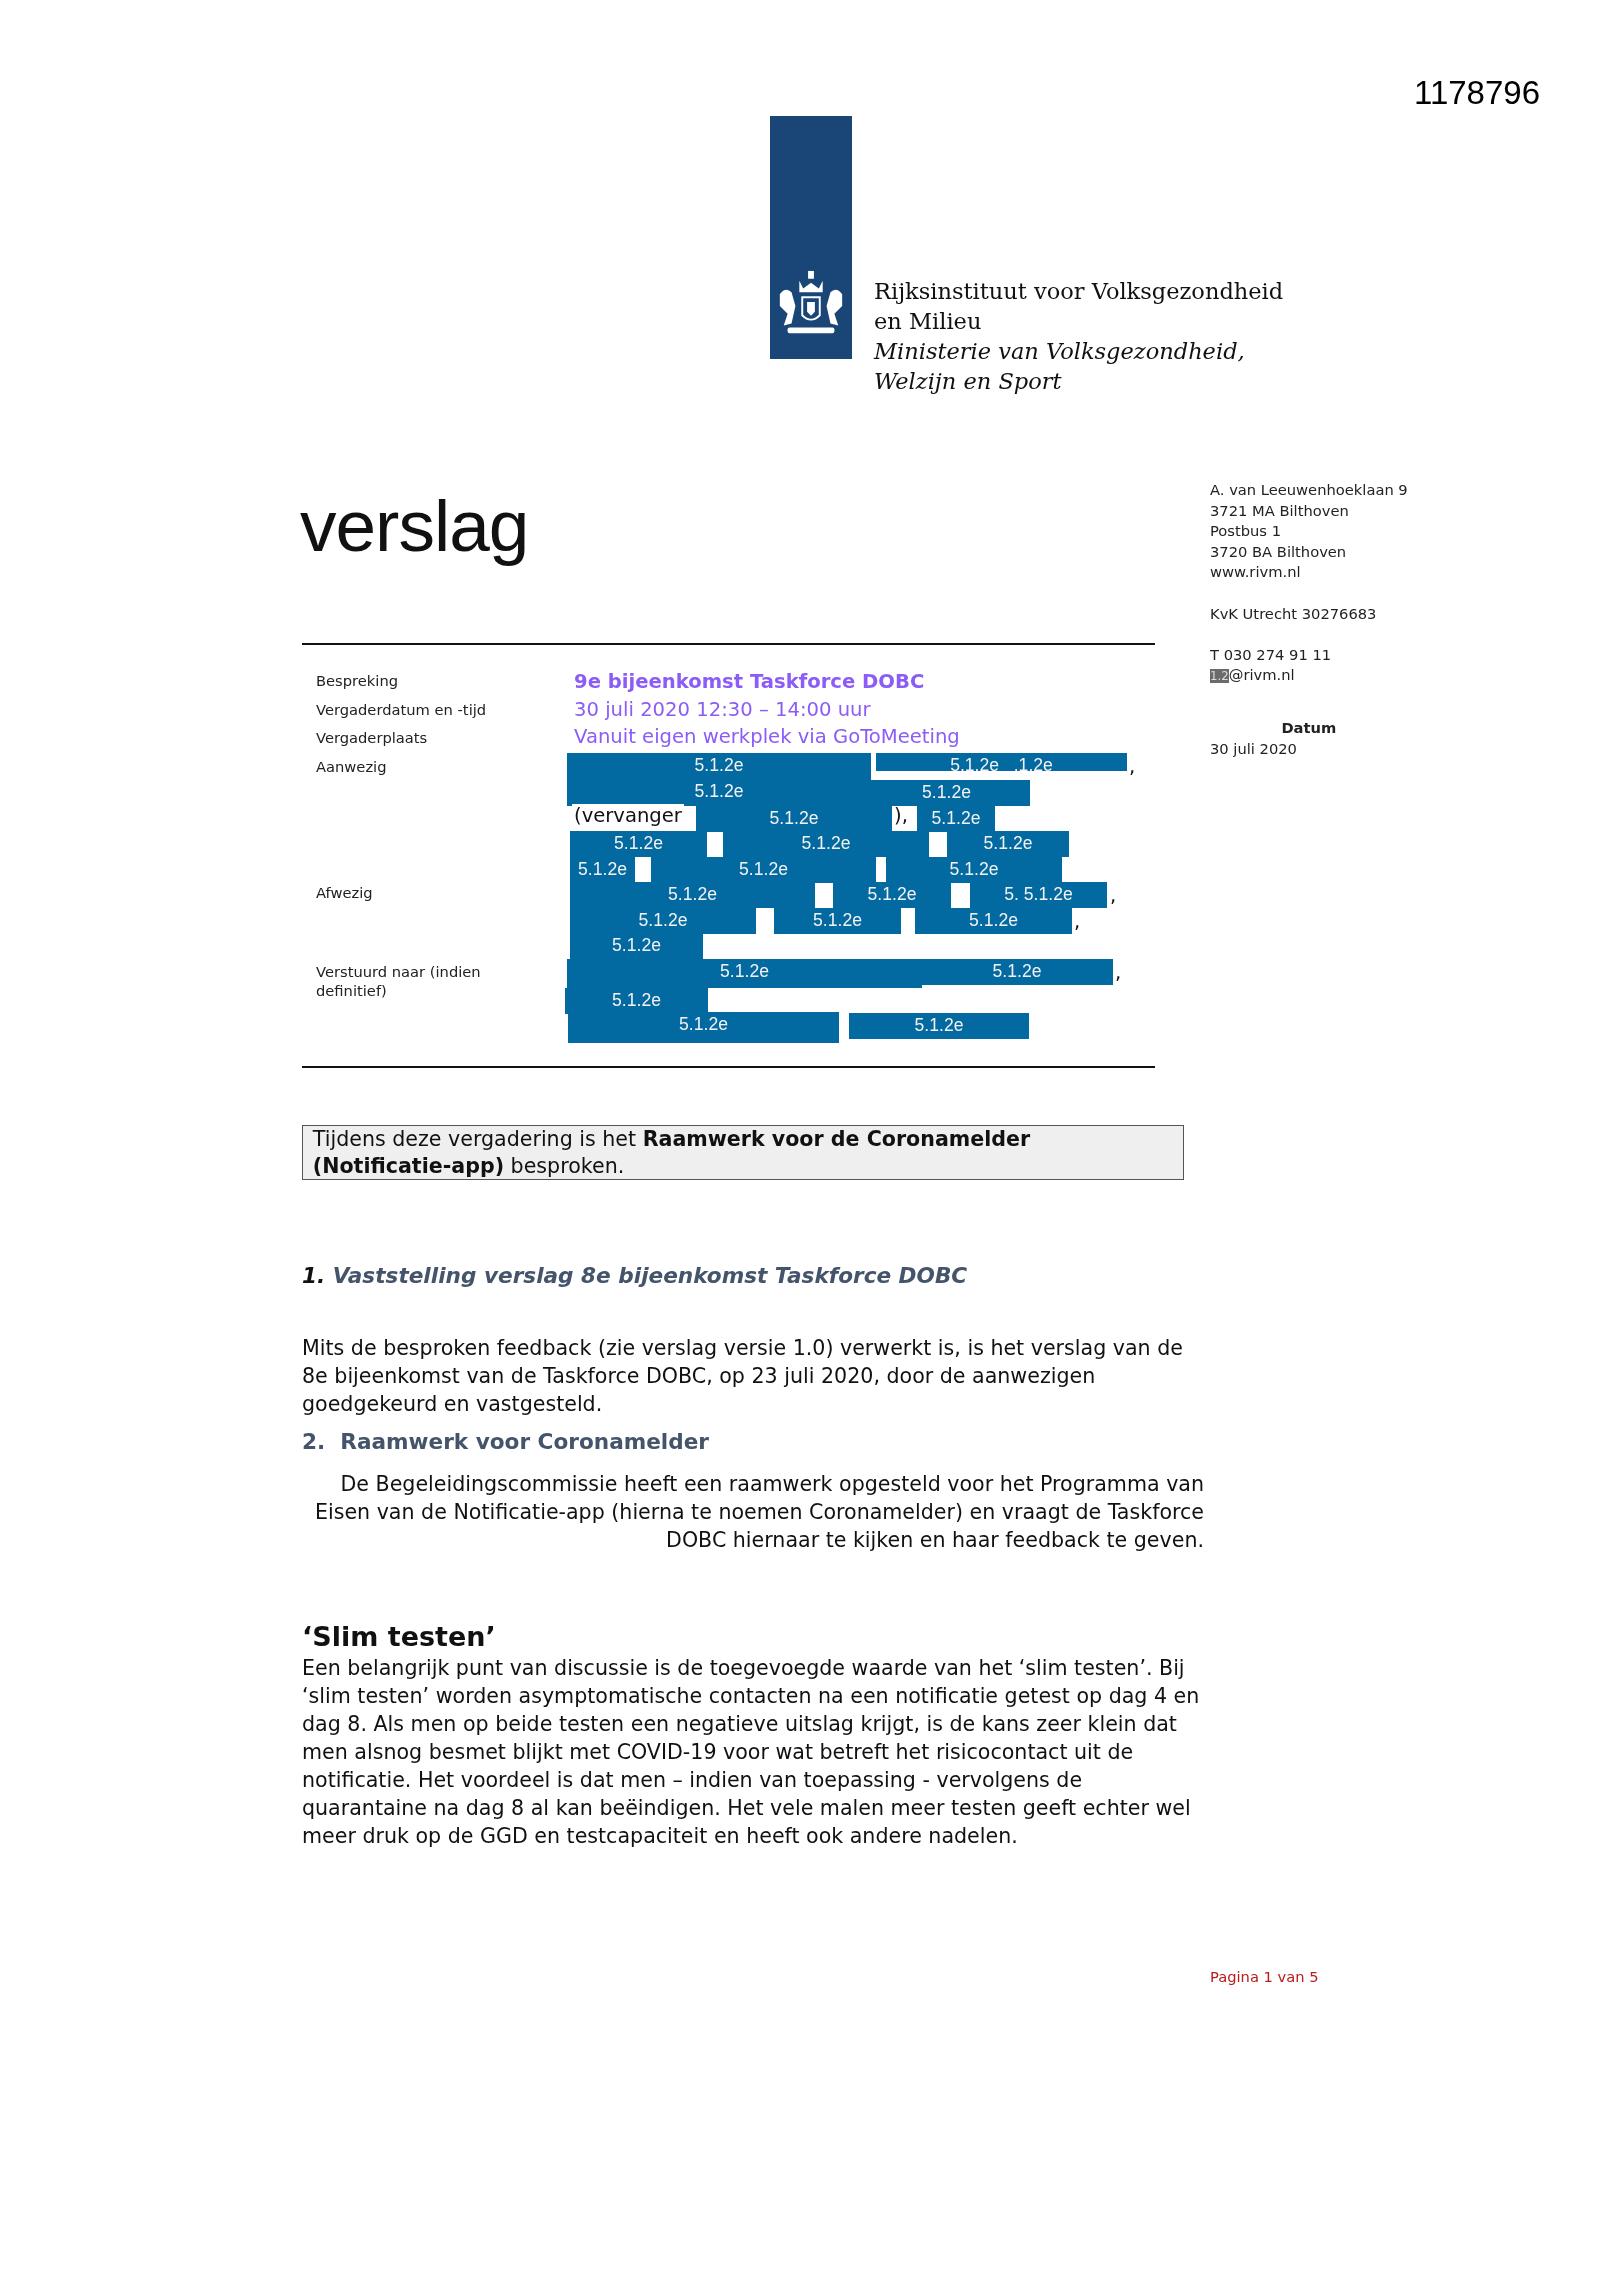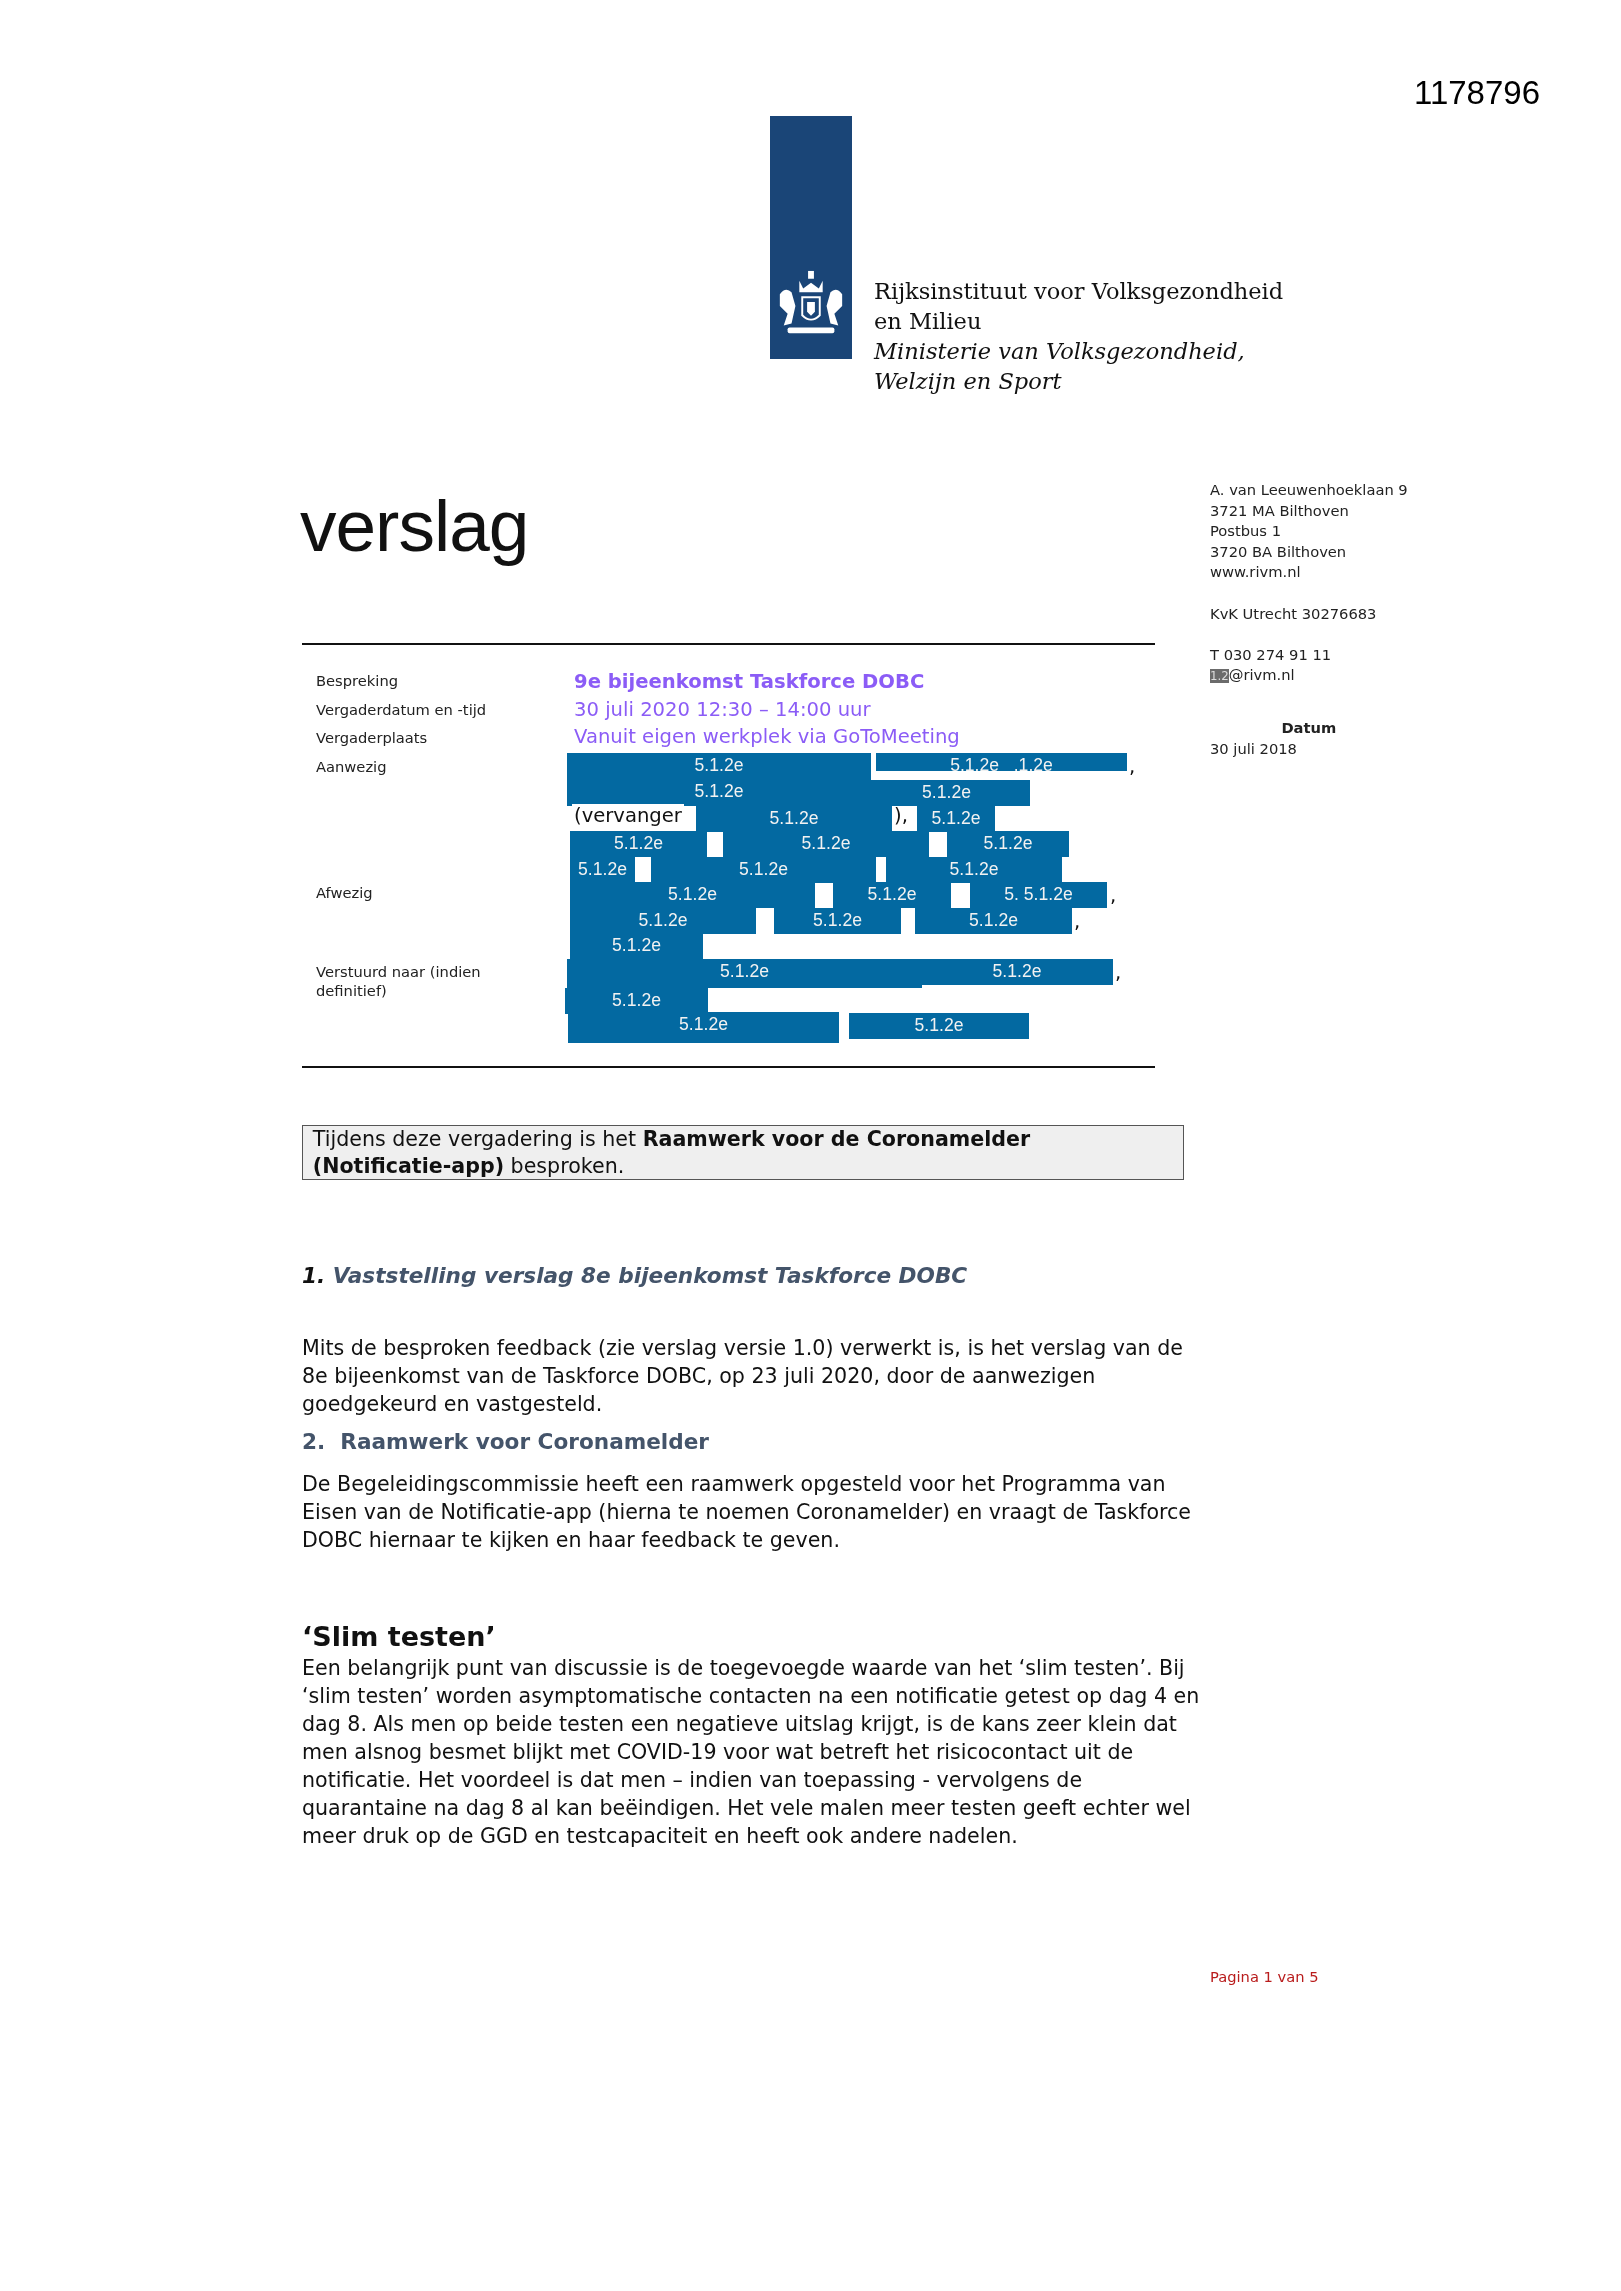"30 juli 2018" div { text: 2018 -> 2020 }
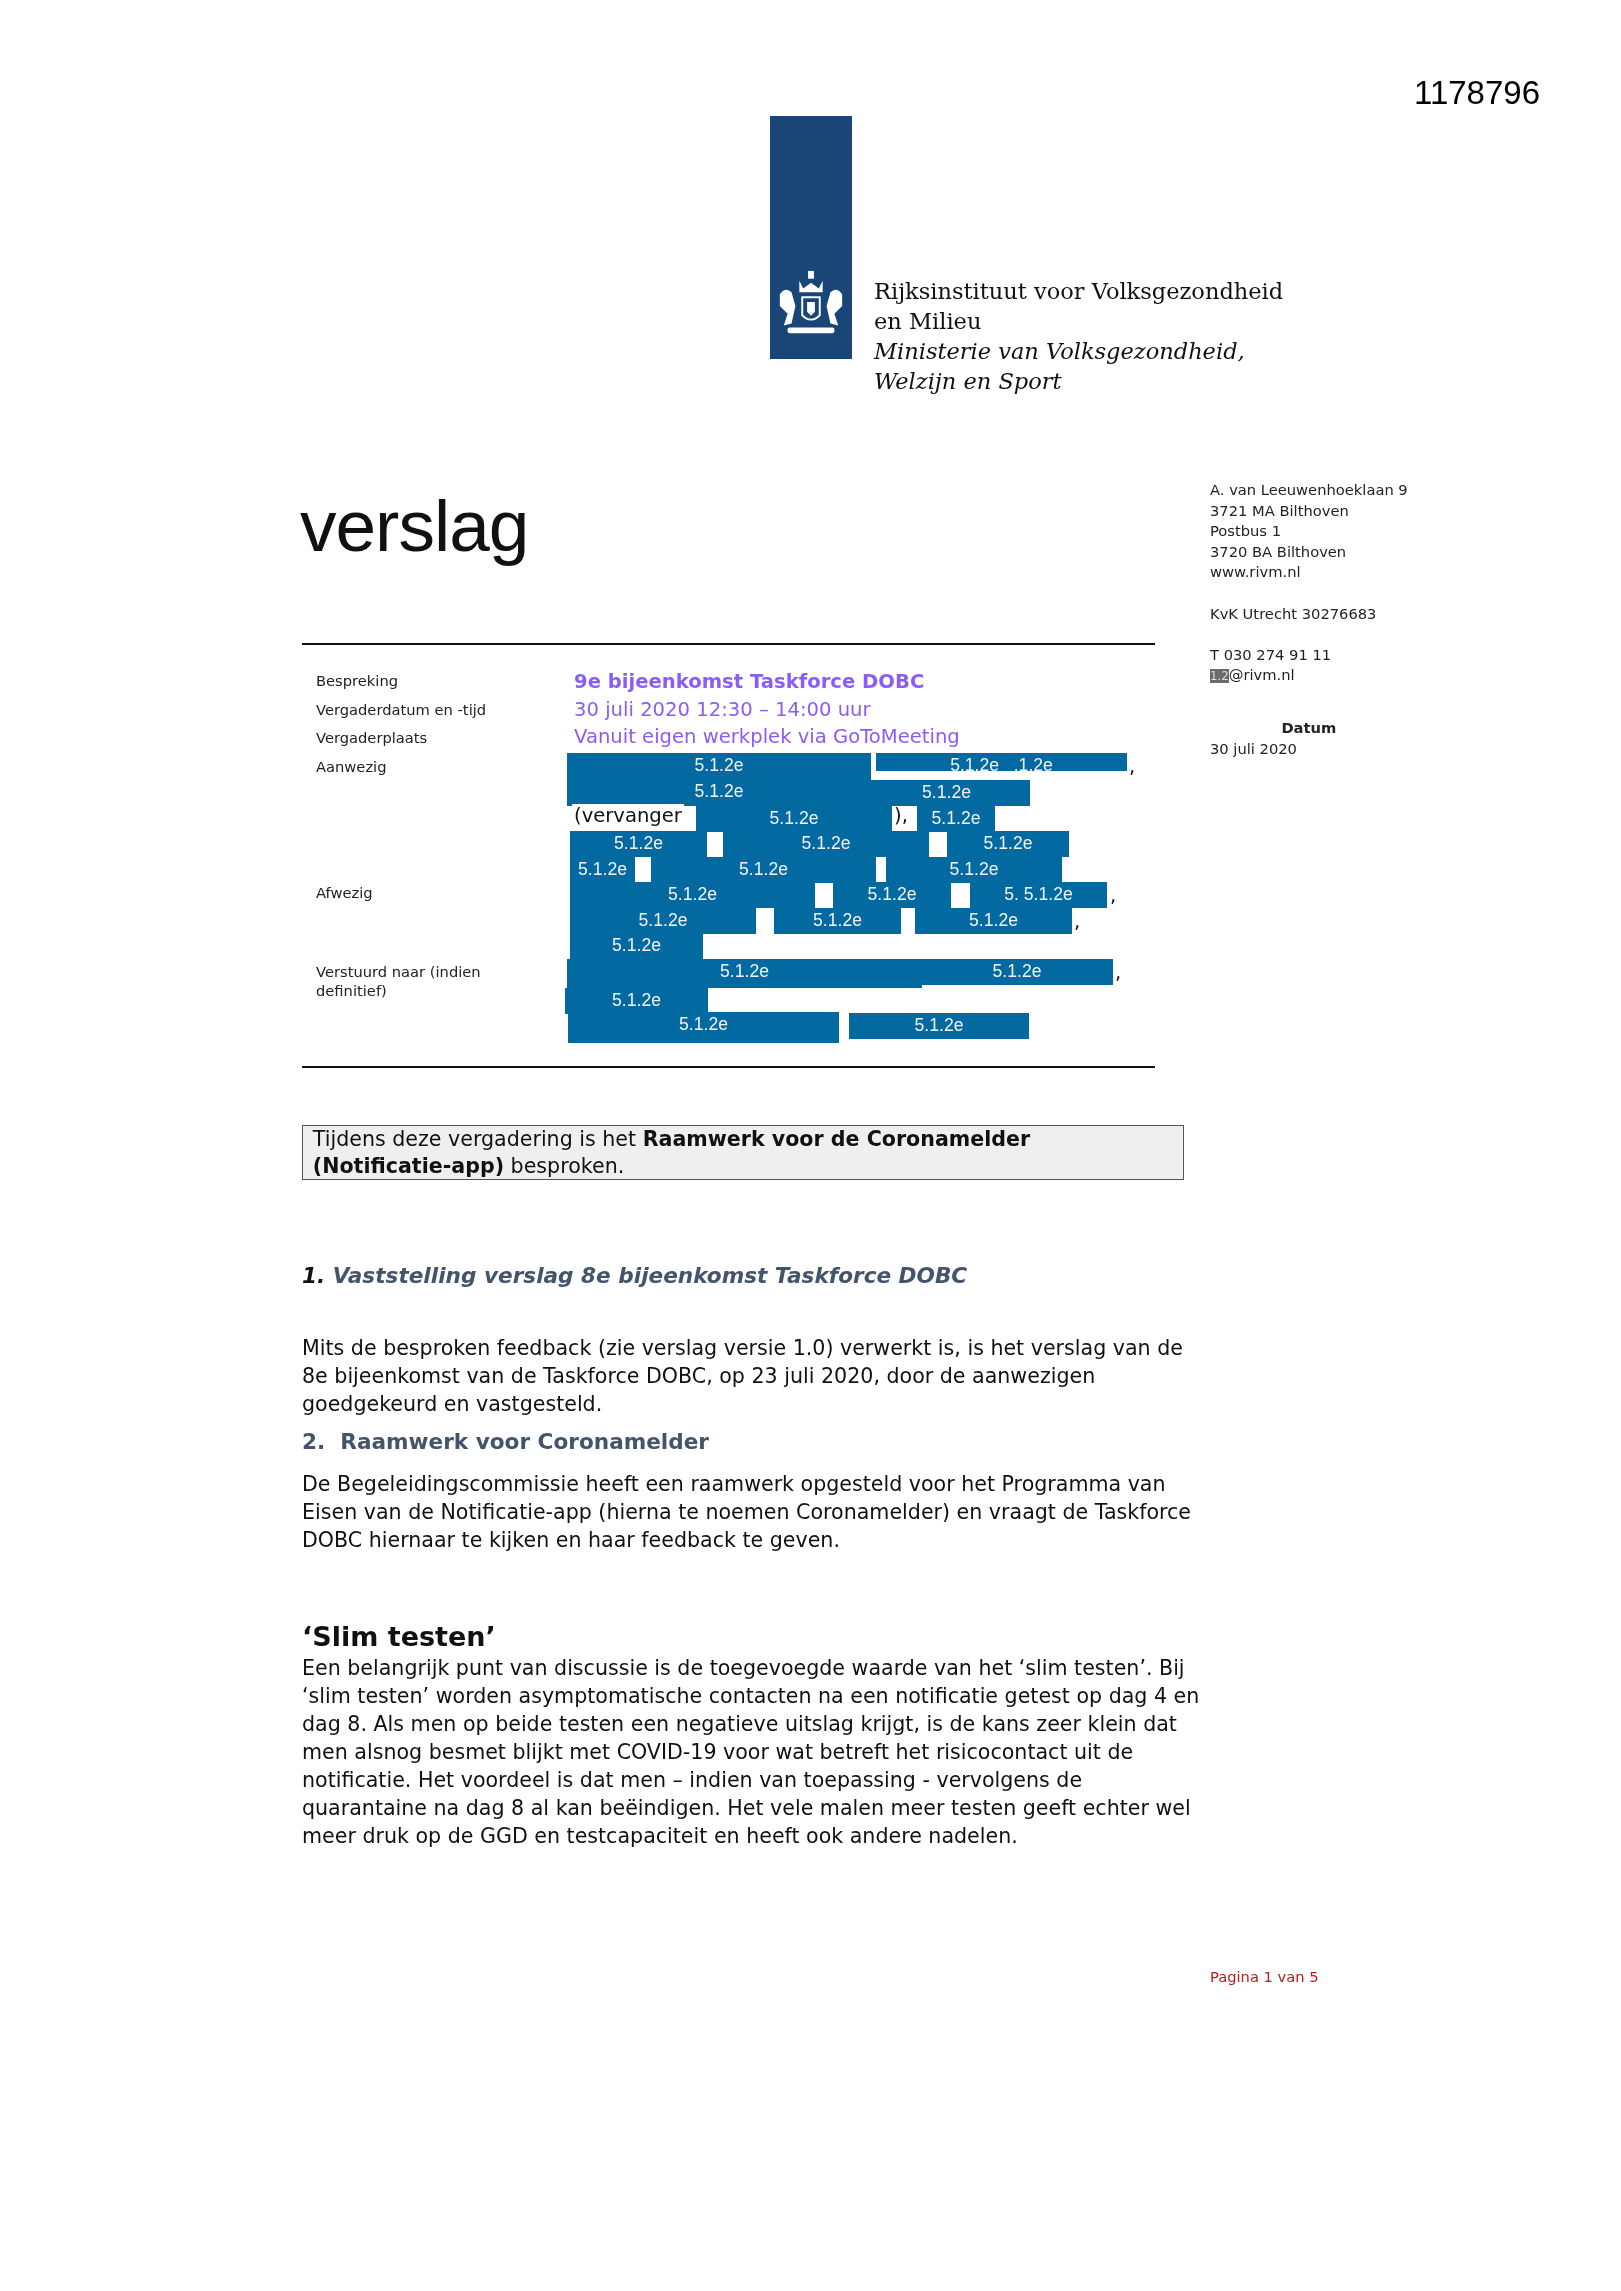"De Begeleidingscommissie heeft een" div.abs { text-align: none -> right }
